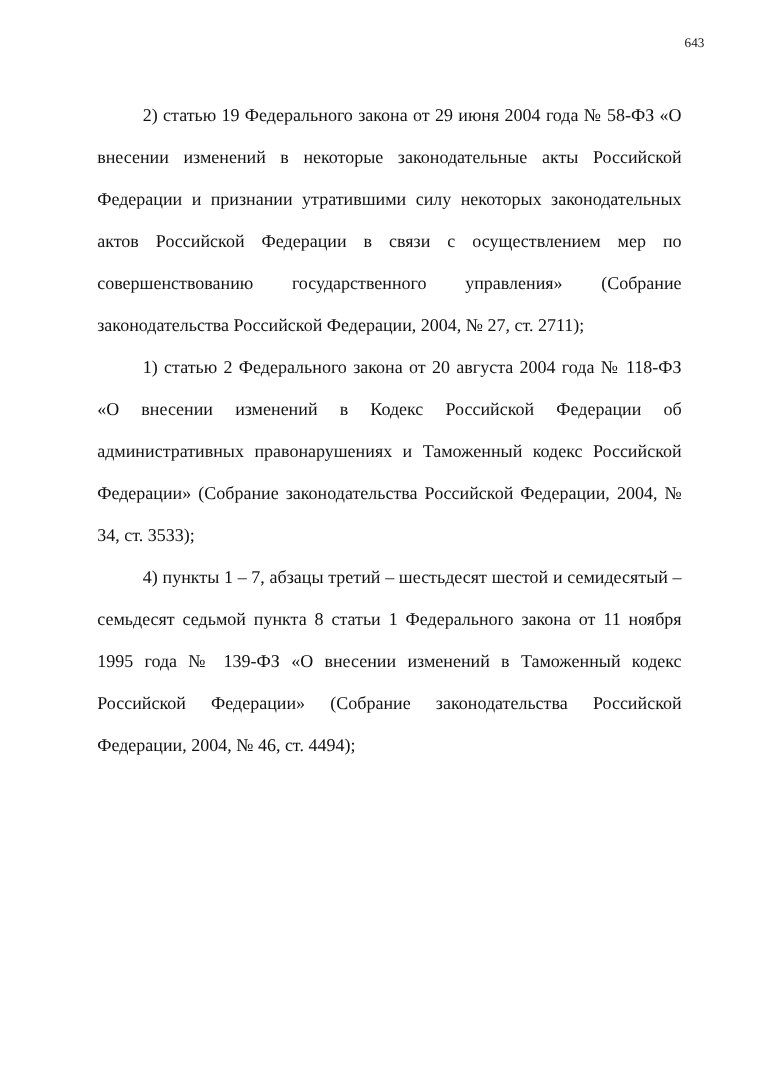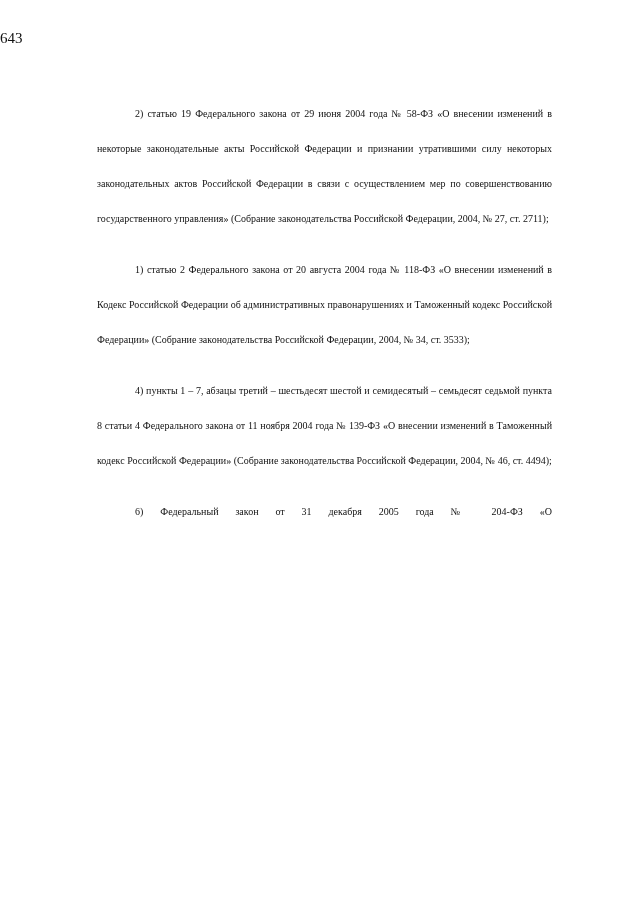"643" .page-number { font-size: 15px -> 11px; text-align: left -> right }
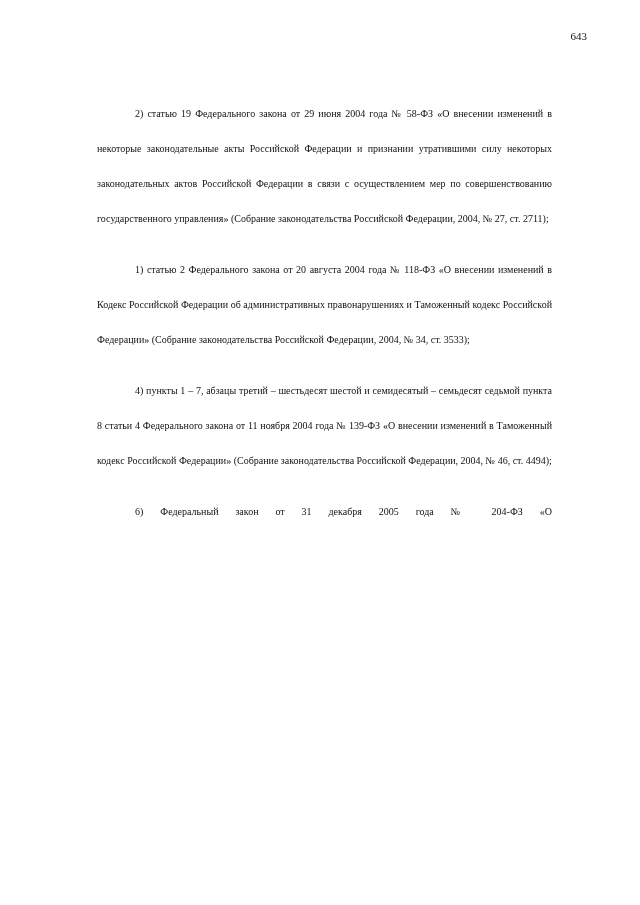"2) статью 19 Федерального закона" .para { font-size: 10px -> 15px; margin: 16px -> 0 }
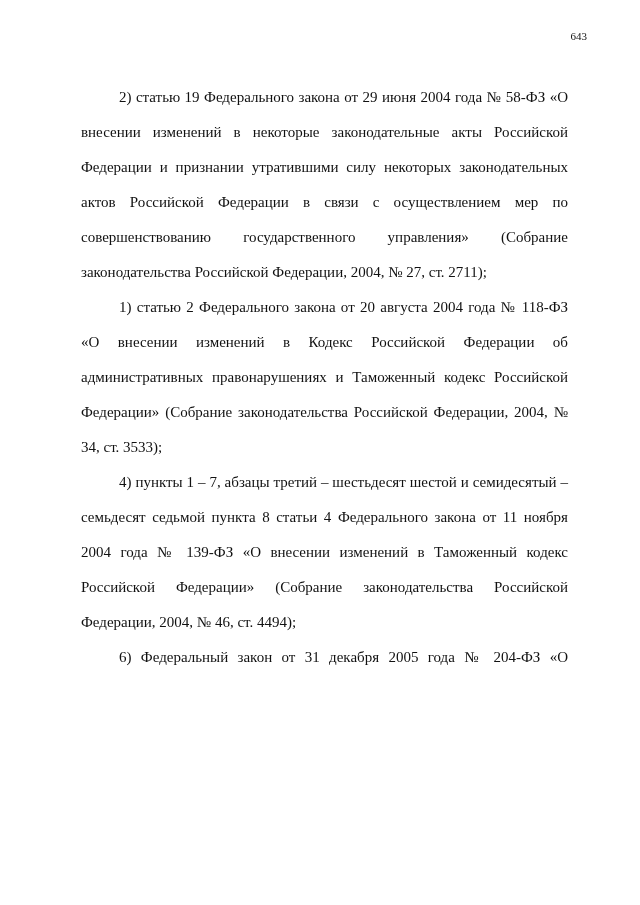"4) пункты 1 – 7," p.para { text: 4 Федерального закона от 11 ноября 2004 -> 1 Федерального закона от 11 ноября 1995 }
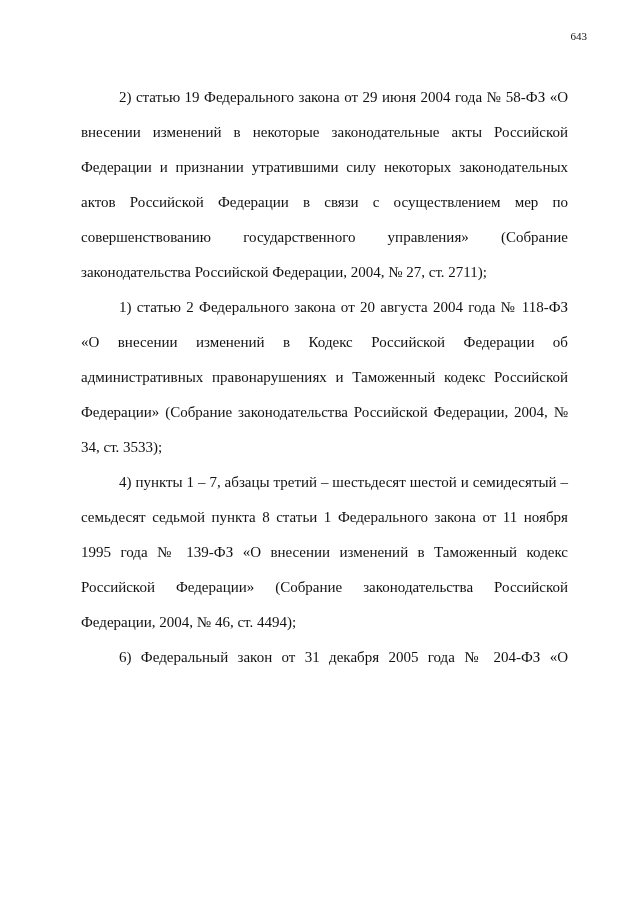"6) Федеральный закон от 31" p.para { html: <p>6) Федеральный закон от 31 декабря 2005 года № 204-ФЗ «О</p> -> none }
